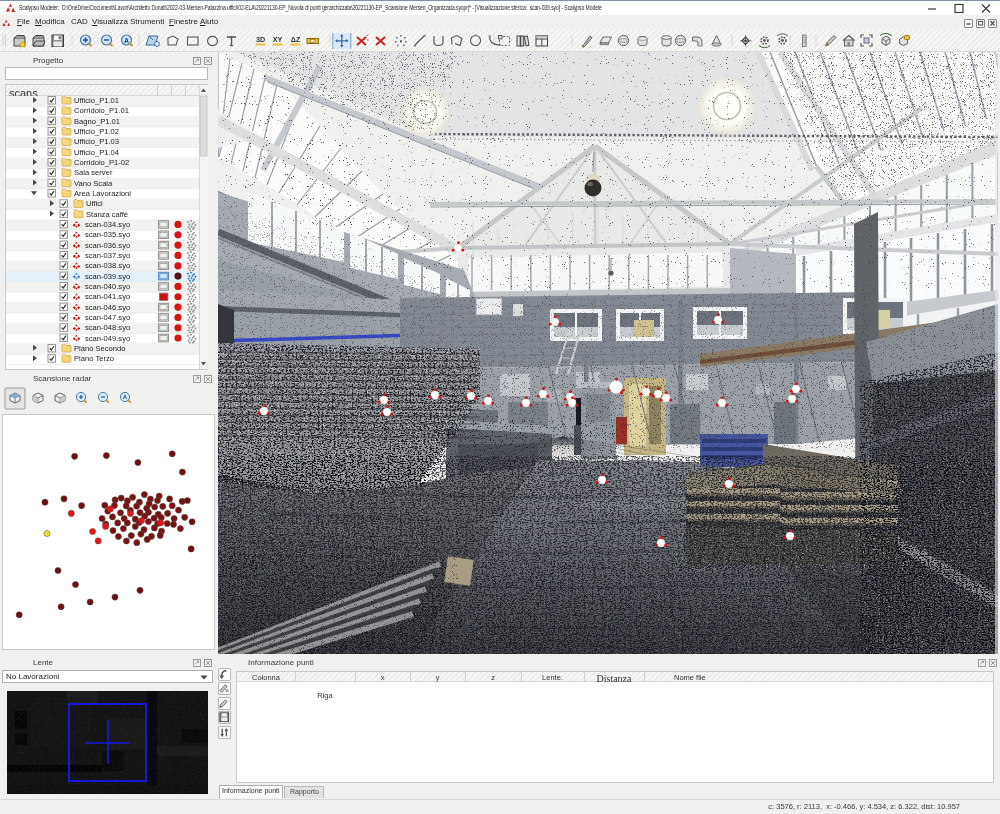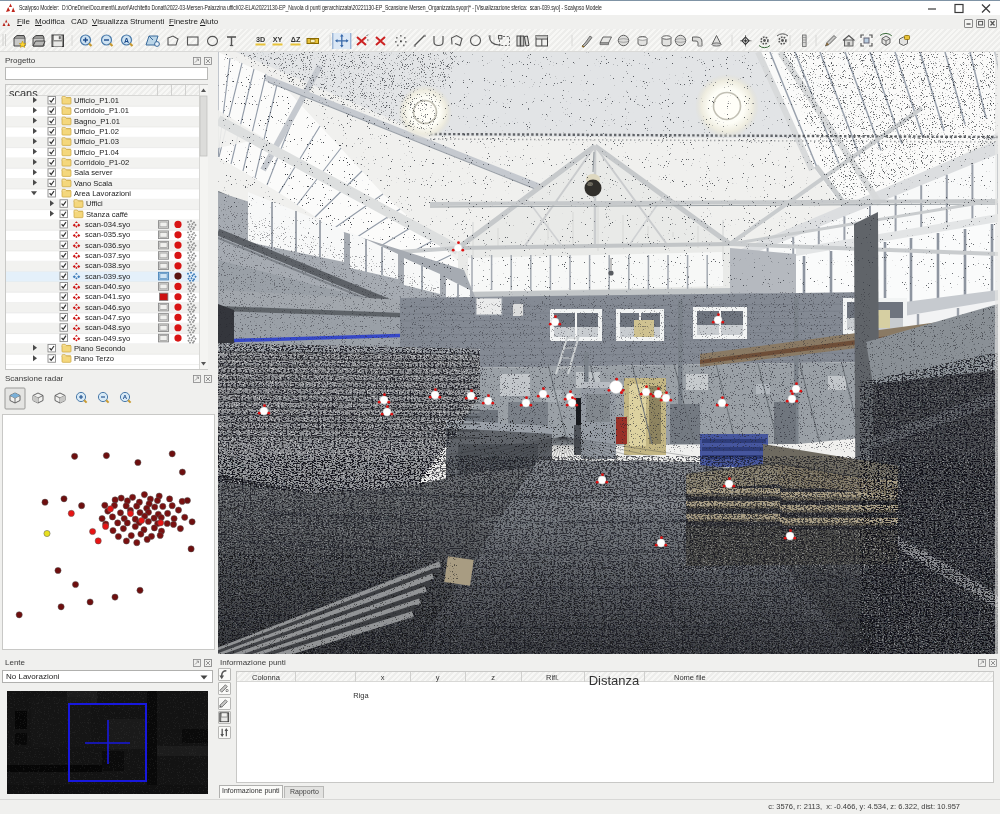"Progetto" .ptitle { margin-left: none -> 28px }
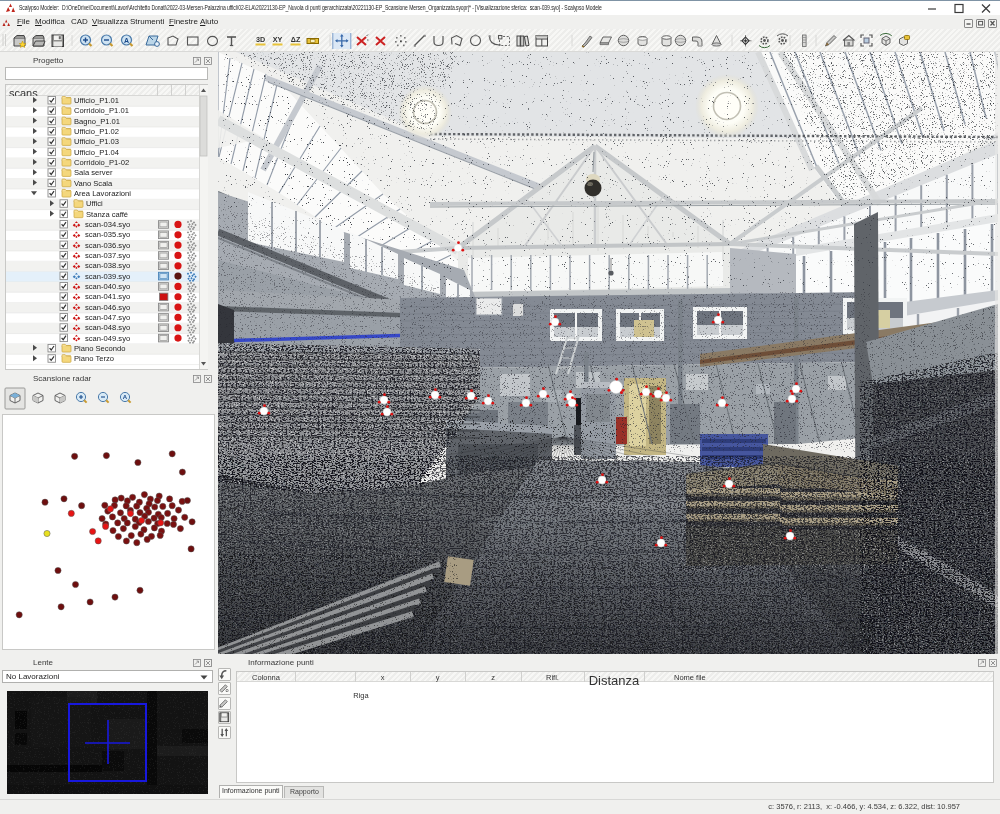"Rifl." div.abs { text: Rifl -> Lente }
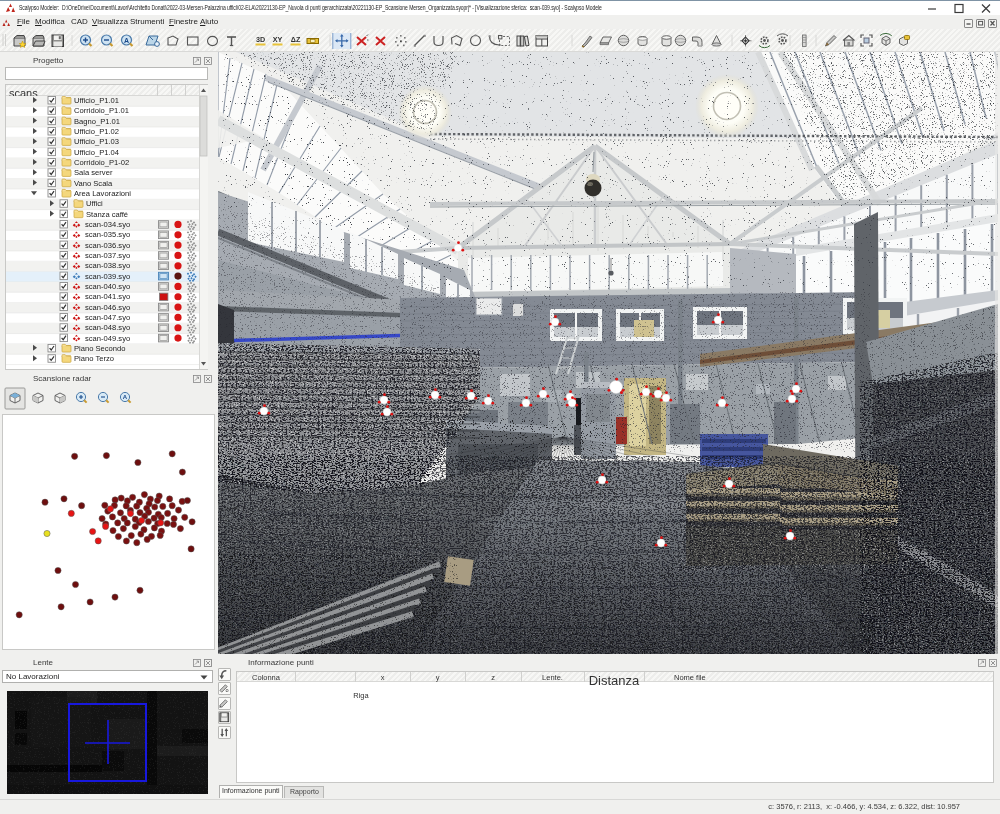"Distanza" div.abs { font-family: none -> Liberation Serif, serif; font-size: 13px -> 10px }
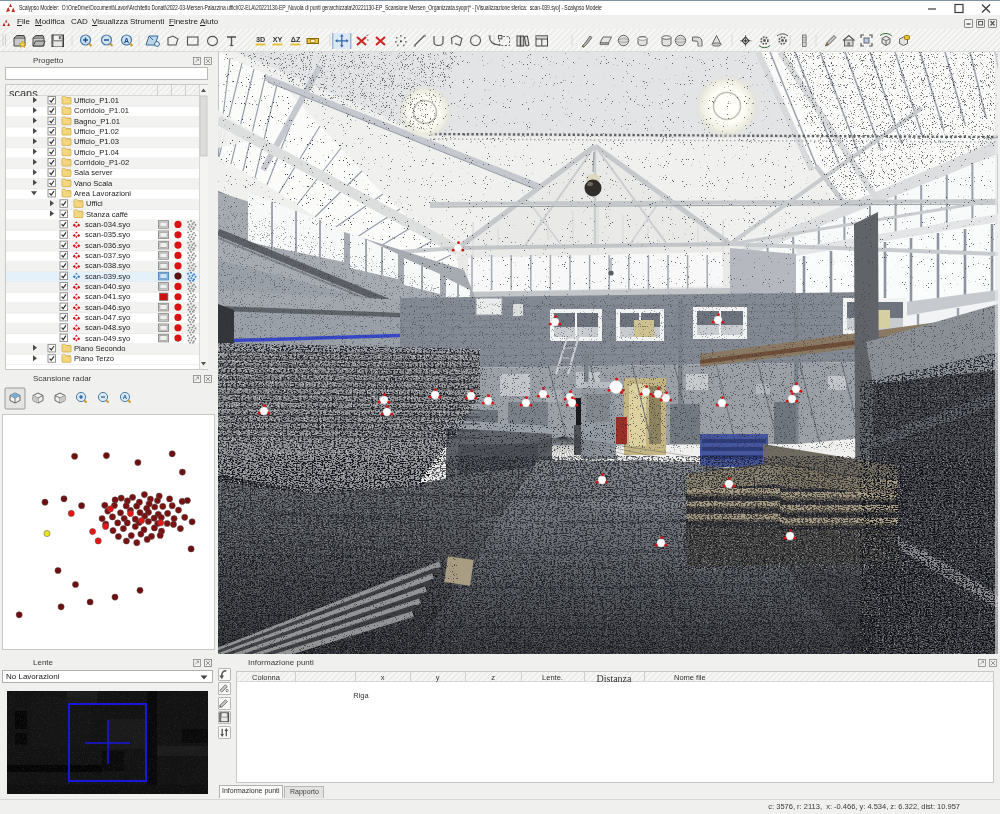"Riga" div.abs { margin-left: 36px -> none }
